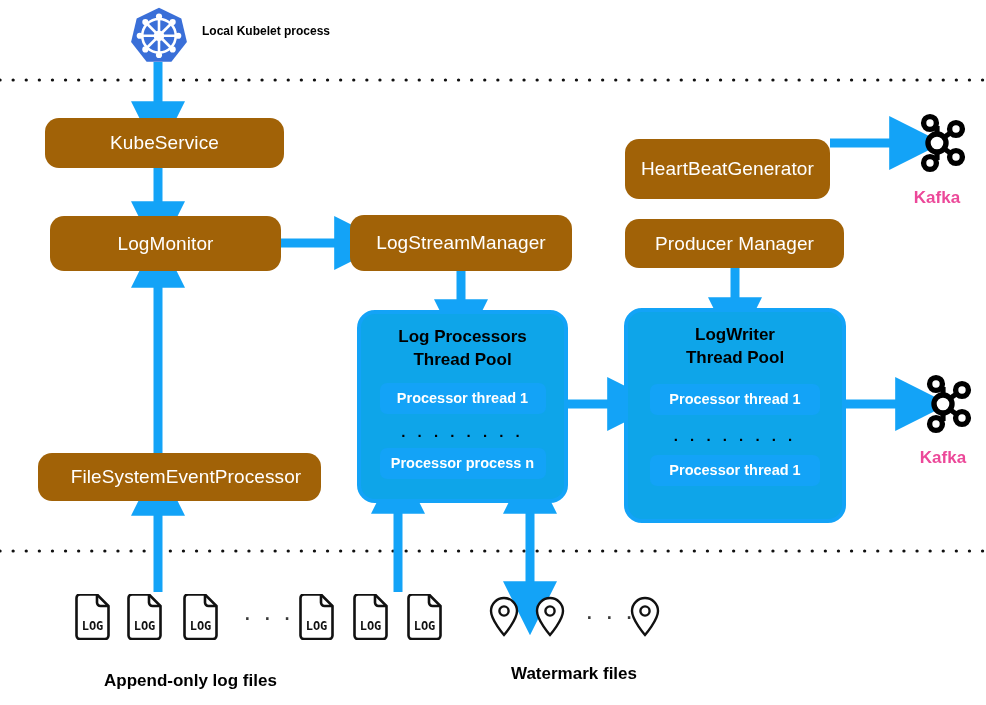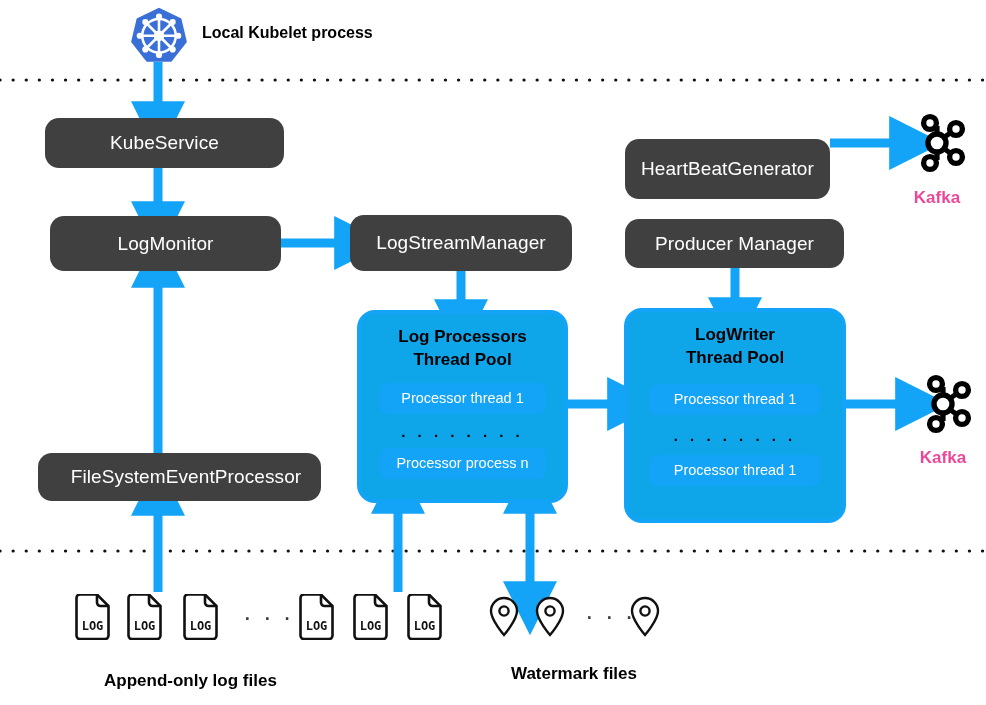"Local Kubelet process" div.caption { font-size: 16px -> 12px }
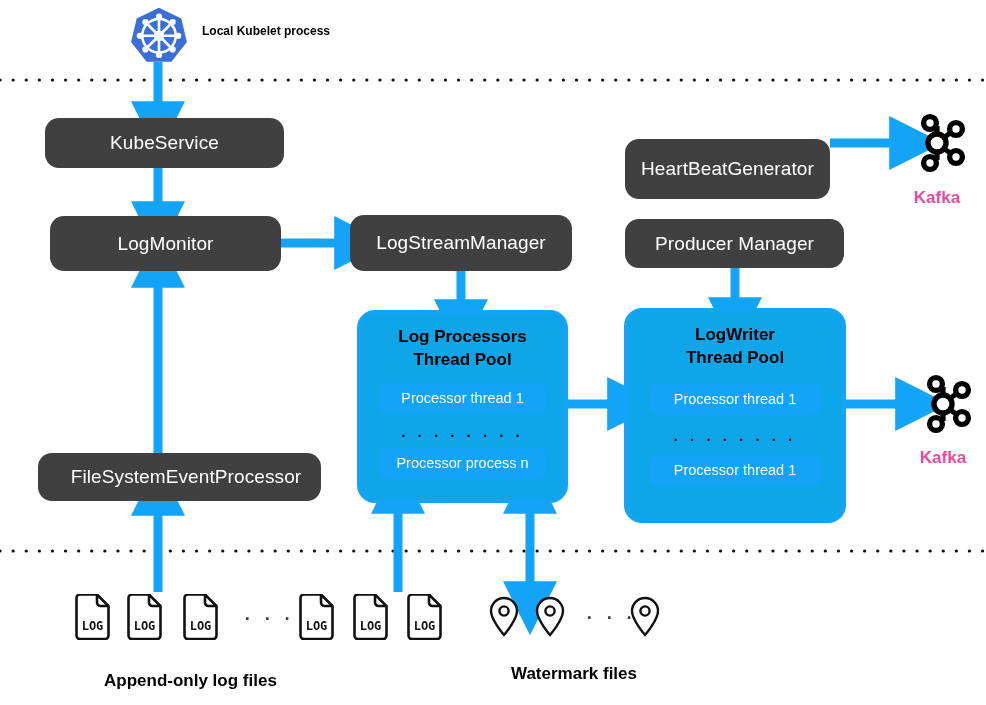"KubeService" .node { background: #404040 -> #a16207 }
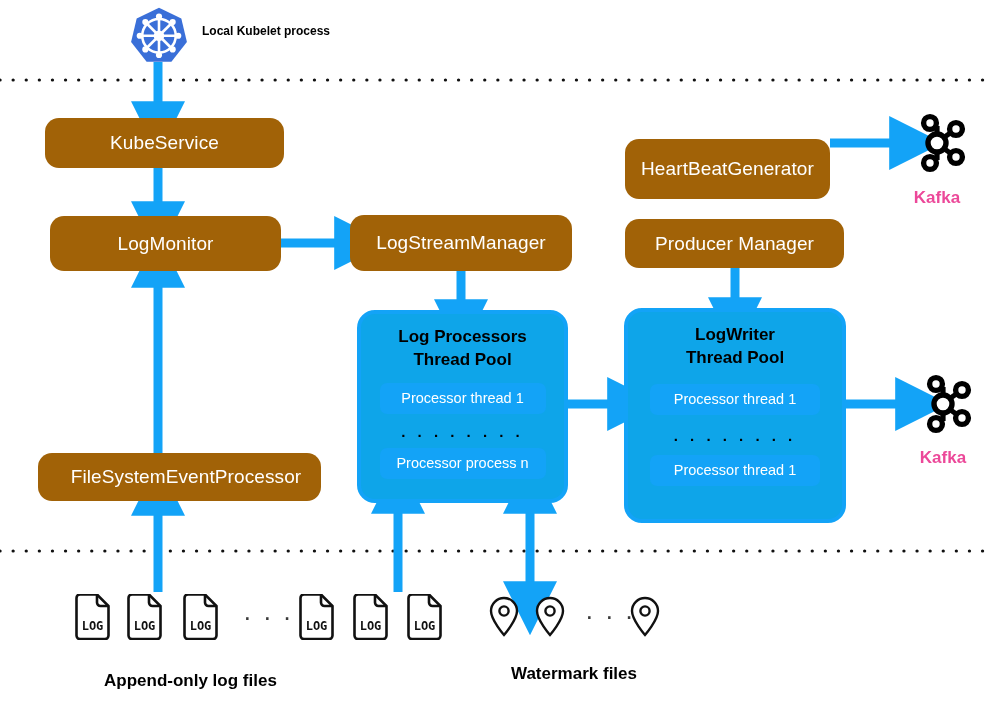"Processor thread 1" .thread { font-weight: none -> bold }
